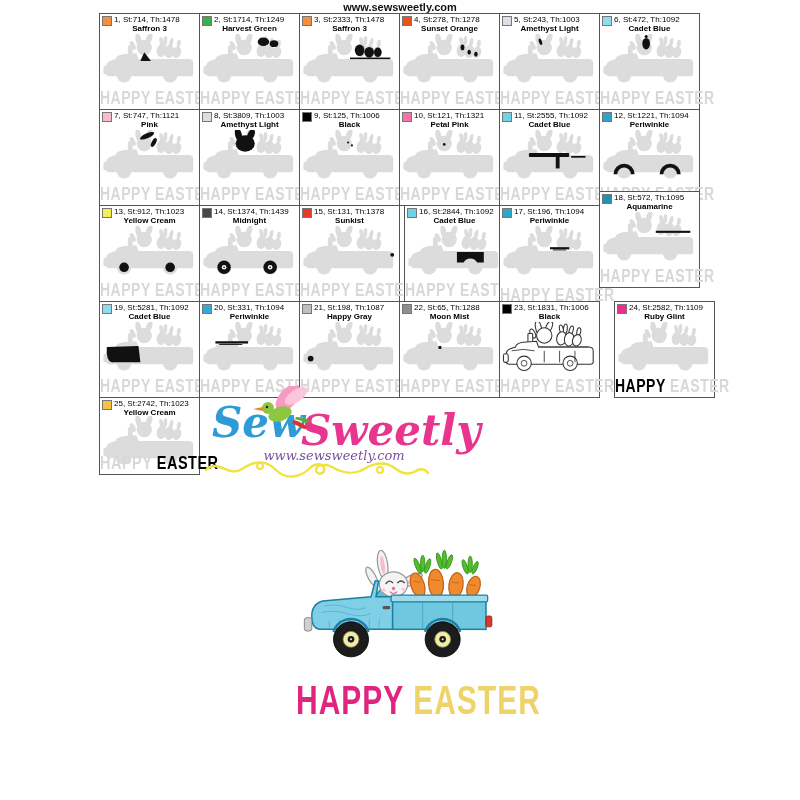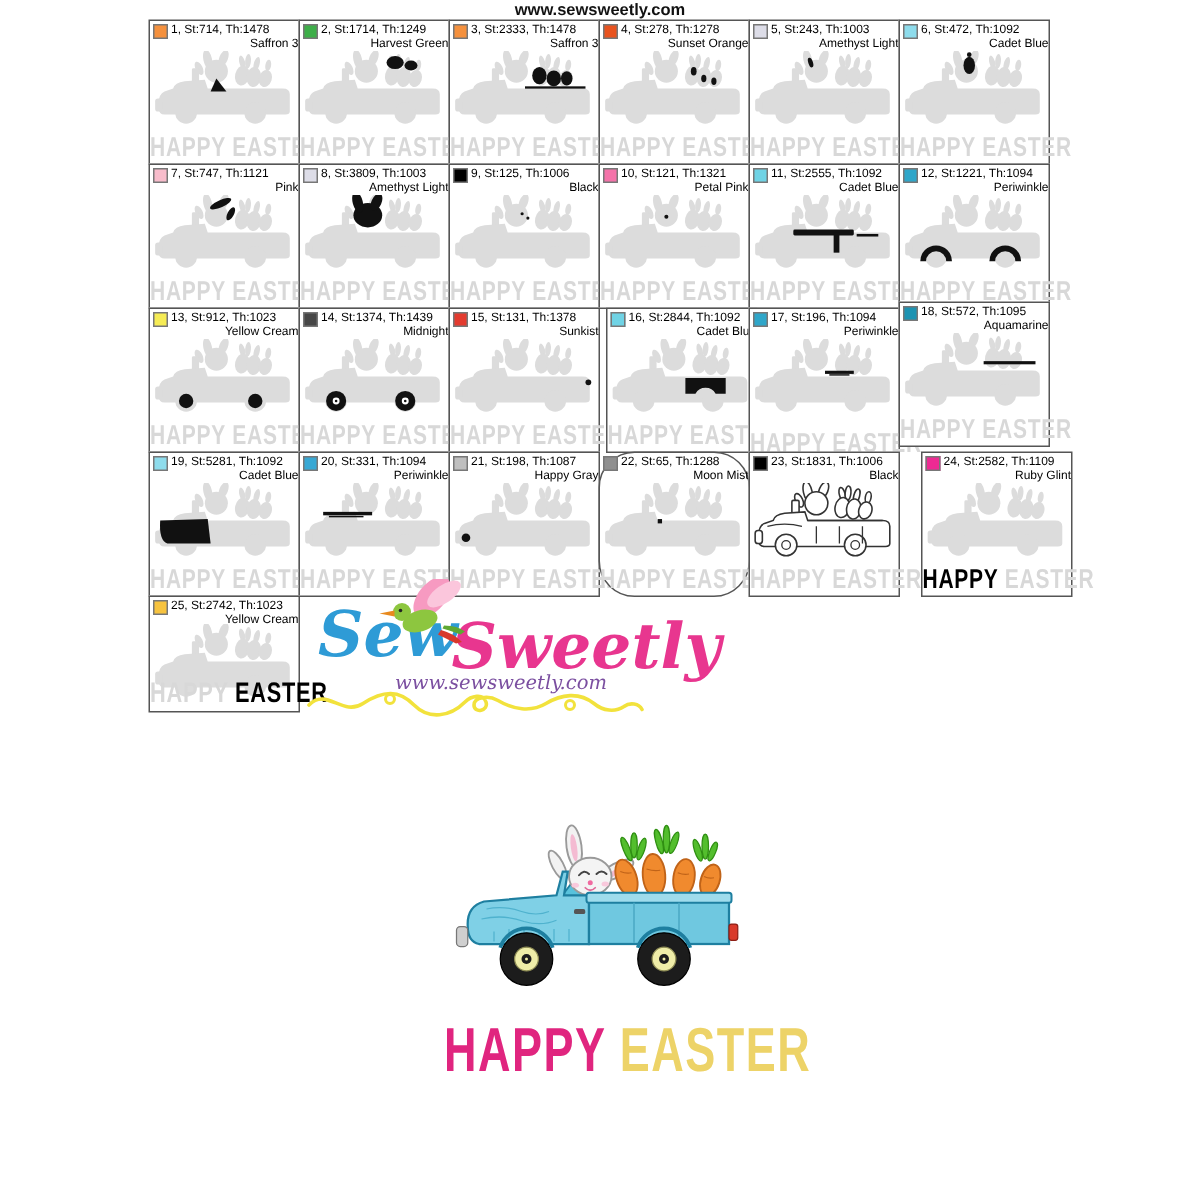"Saffron 3" .lbl2 { font-weight: none -> bold; text-align: right -> center }
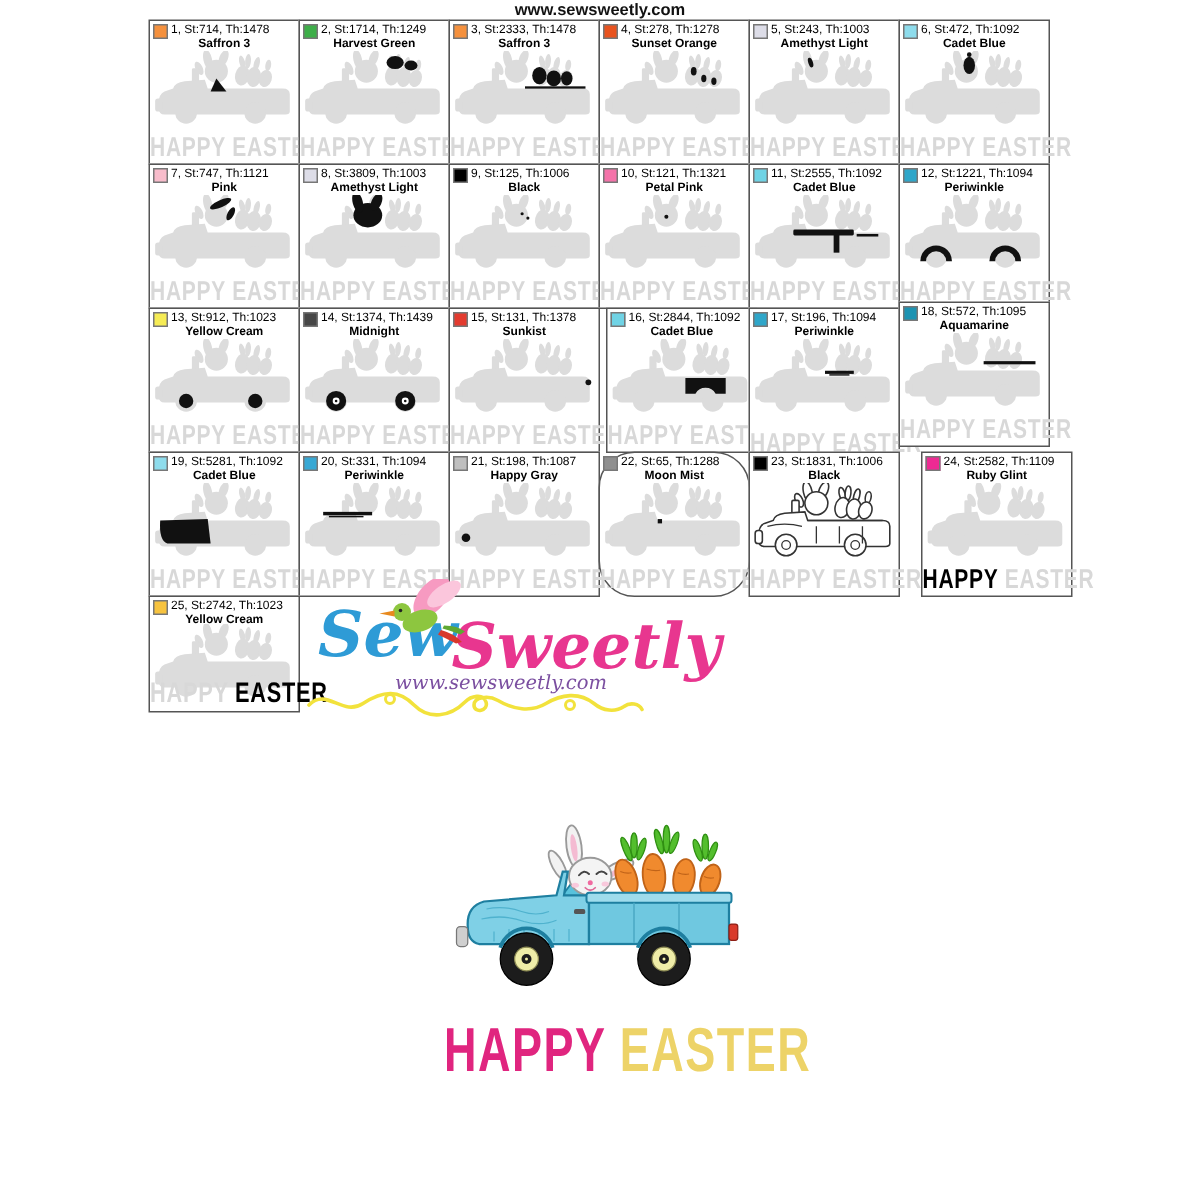"18, St:572, Th:1095" div.cell { top: 201px -> 191px }
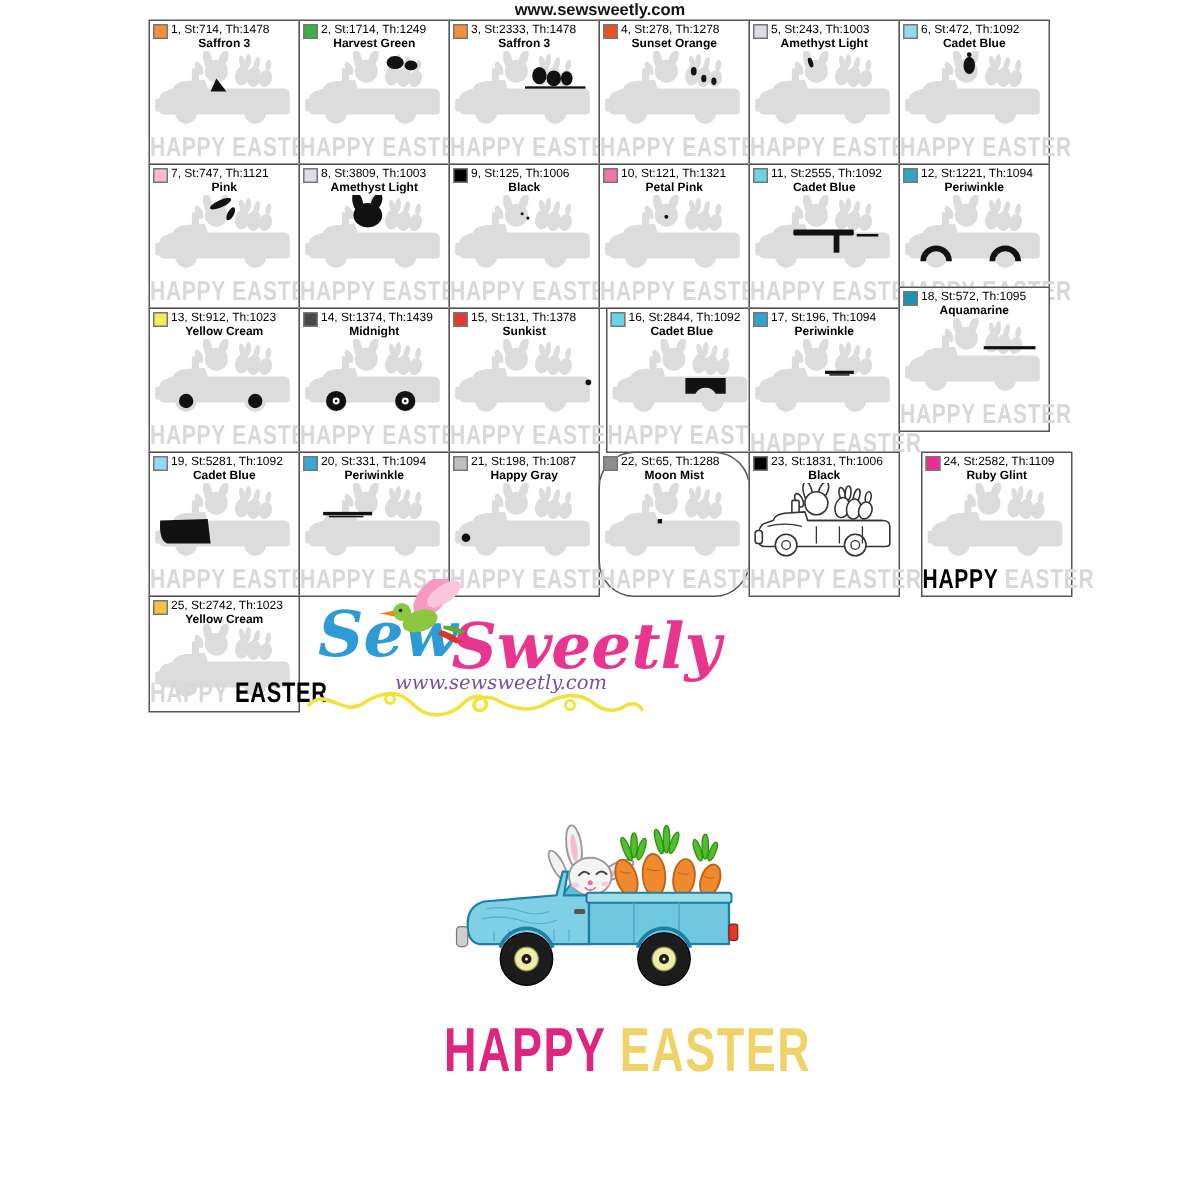"22, St:65, Th:1288" div.cell { border-radius: 24px -> none }
